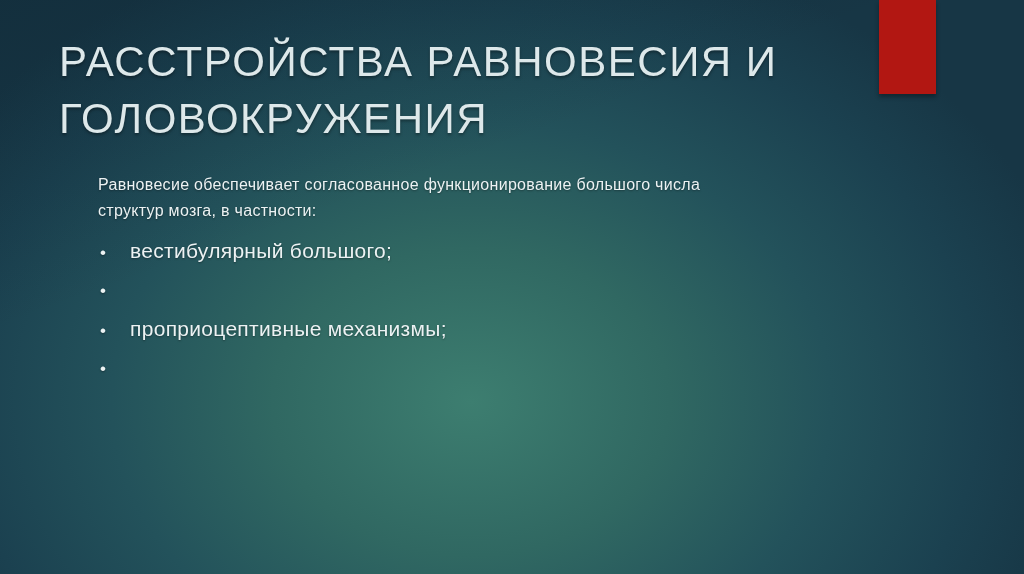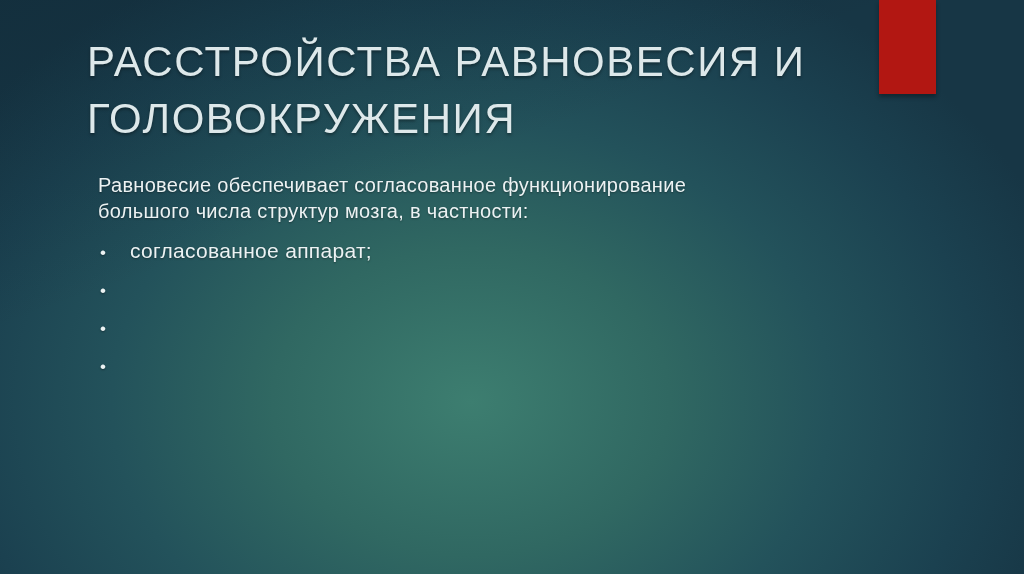"РАССТРОЙСТВА РАВНОВЕСИЯ И ГОЛОВОКРУЖЕНИЯ" h1.slide-title { margin-left: 28px -> none }
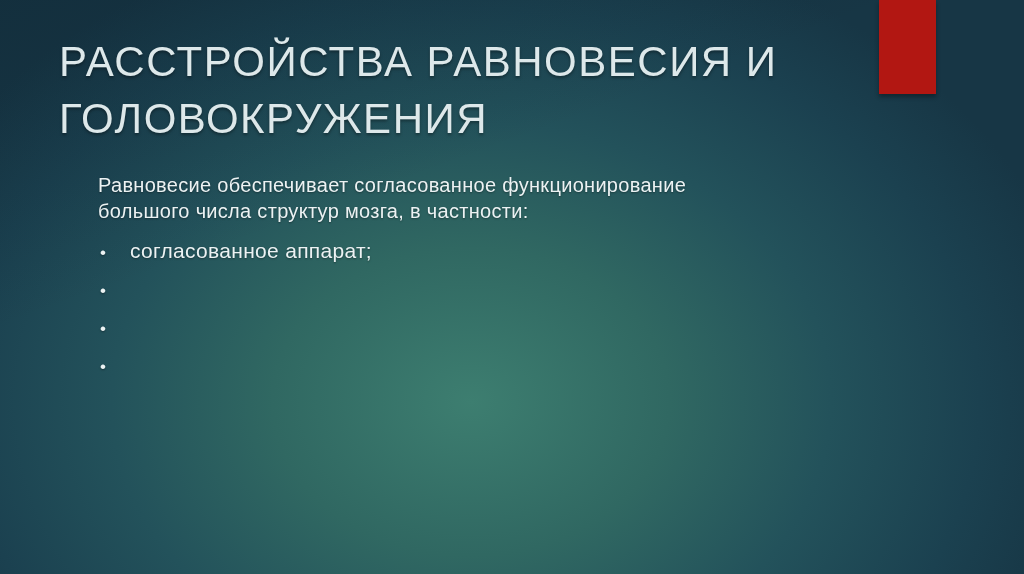"Равновесие обеспечивает согласованное" .intro-text { font-size: 20px -> 16px }
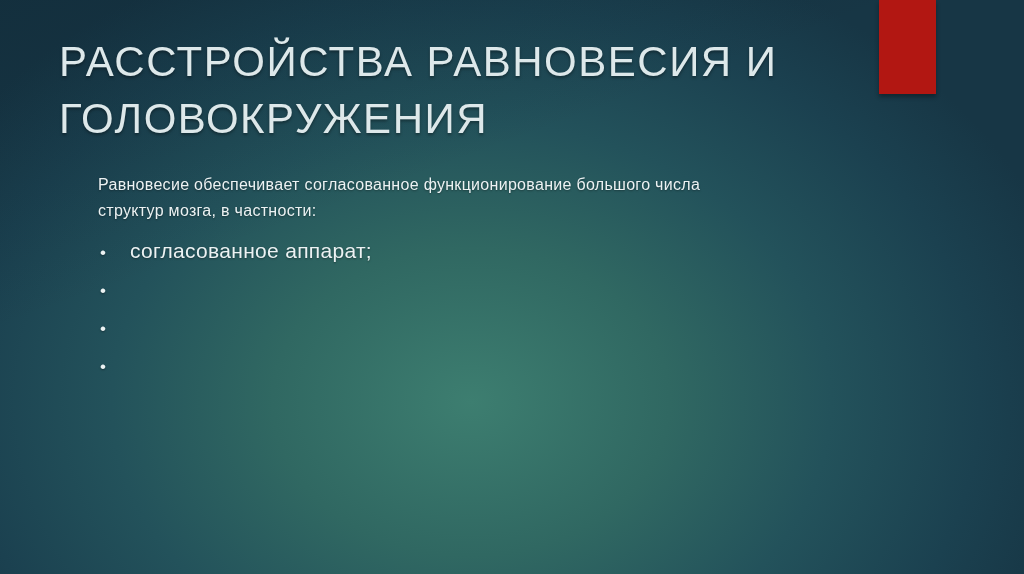"согласованное аппарат;" span { text: согласованное аппарат -> вестибулярный большого }
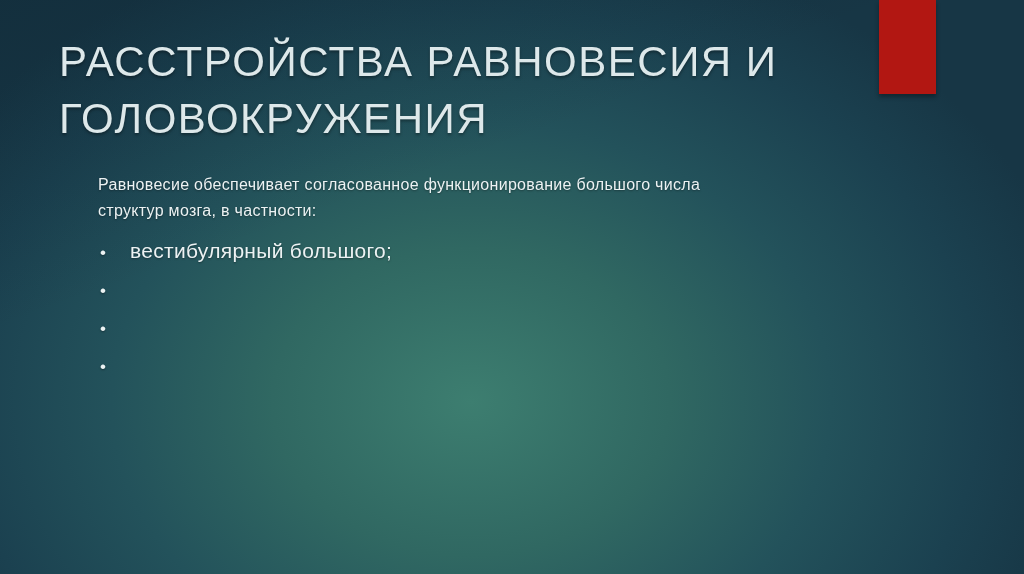"проприоцептивные механизмы;" span { html: none -> <span>проприоцептивные механизмы;</span> }
